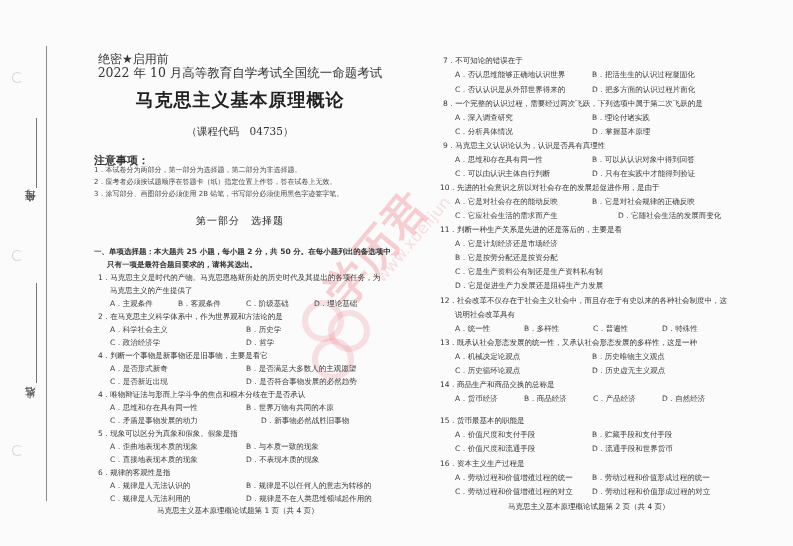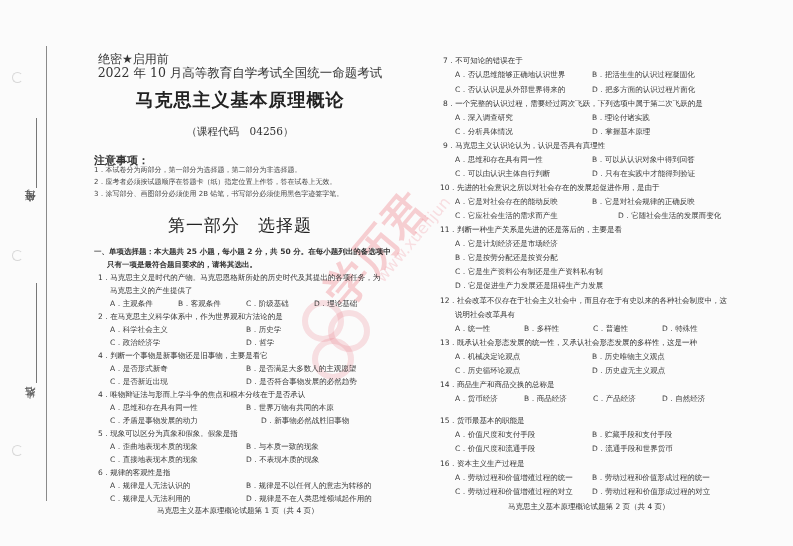"（课程代码 04256）" div.abs { text: 04256 -> 04735 }
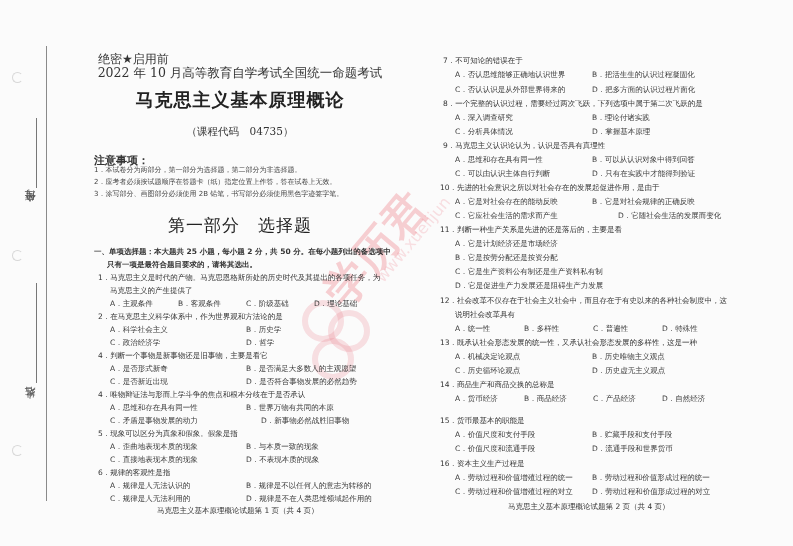"第一部分 选择题" .part-title { font-size: 17px -> 10px }
